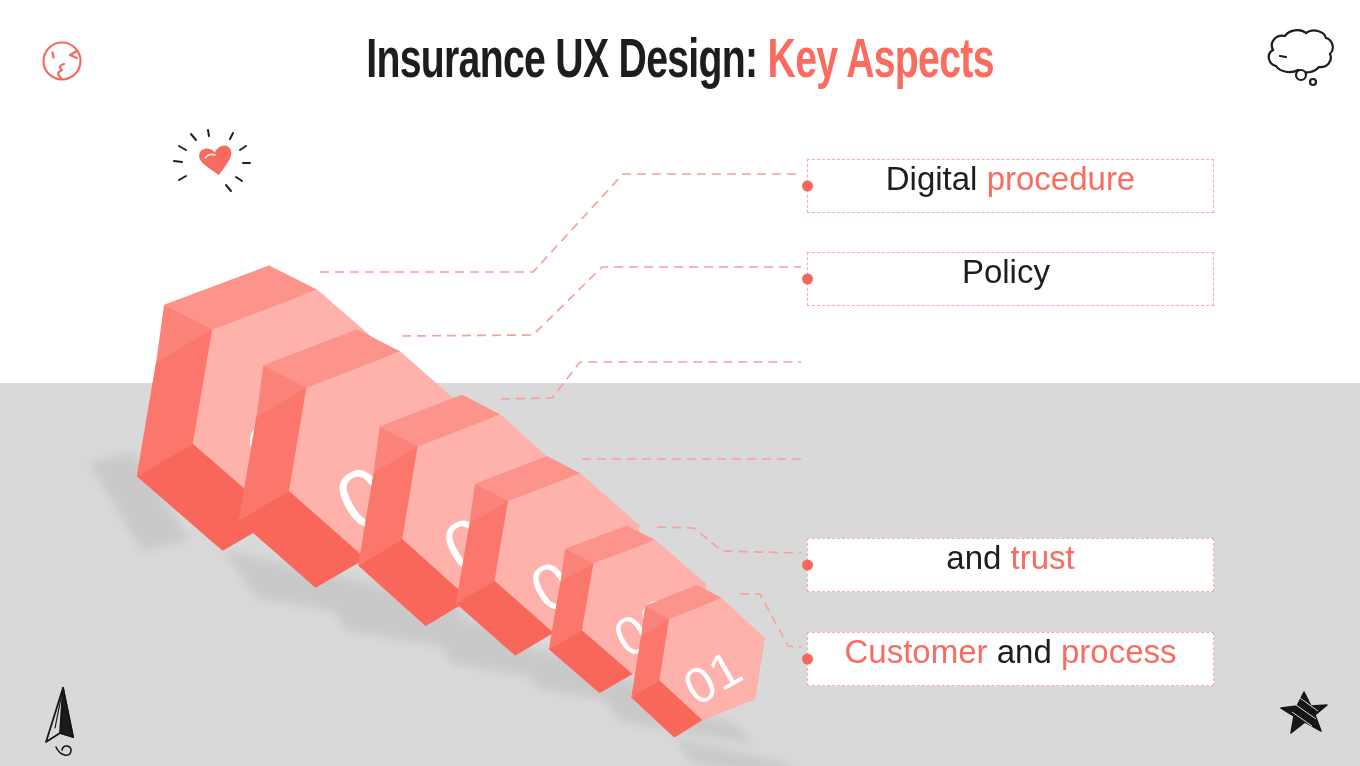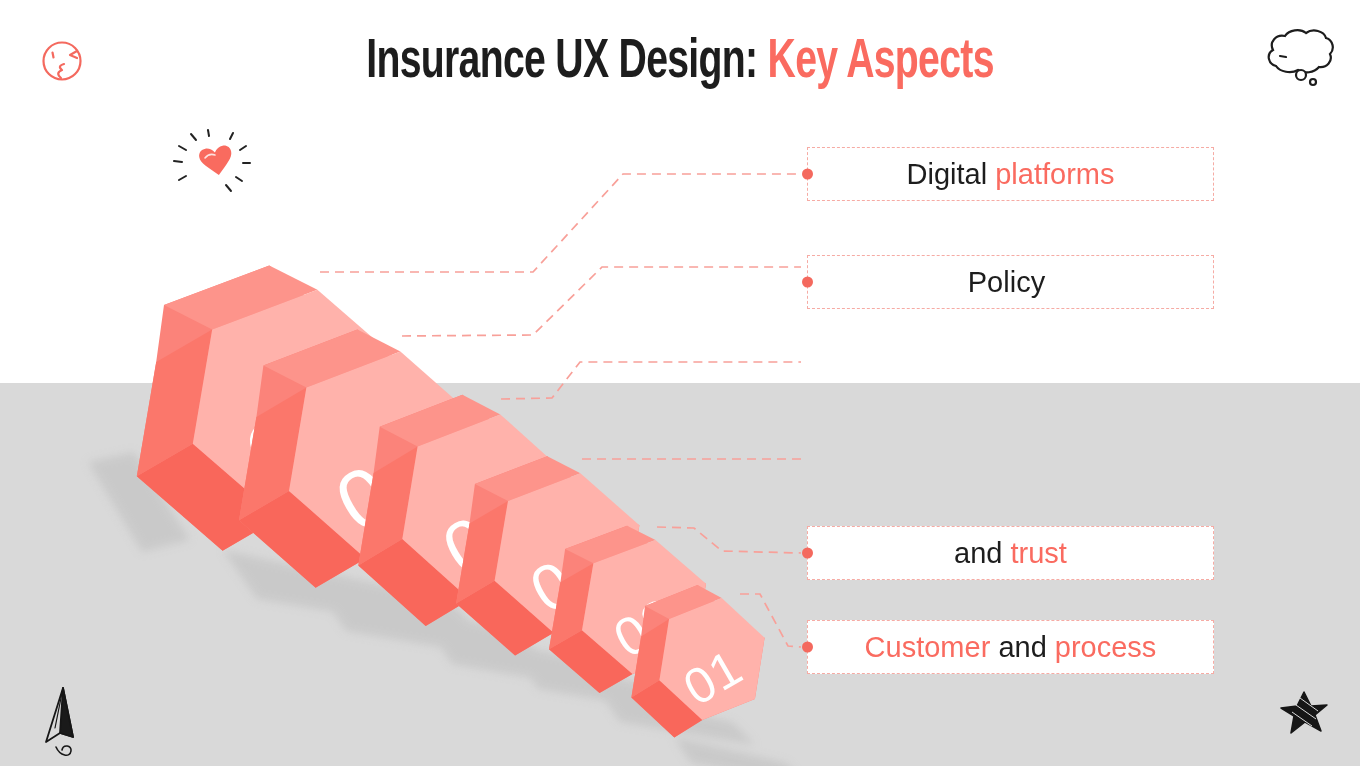"Digital" .aspect-box { align-items: center -> none; font-size: 29px -> 33px; margin-top: none -> 12px }
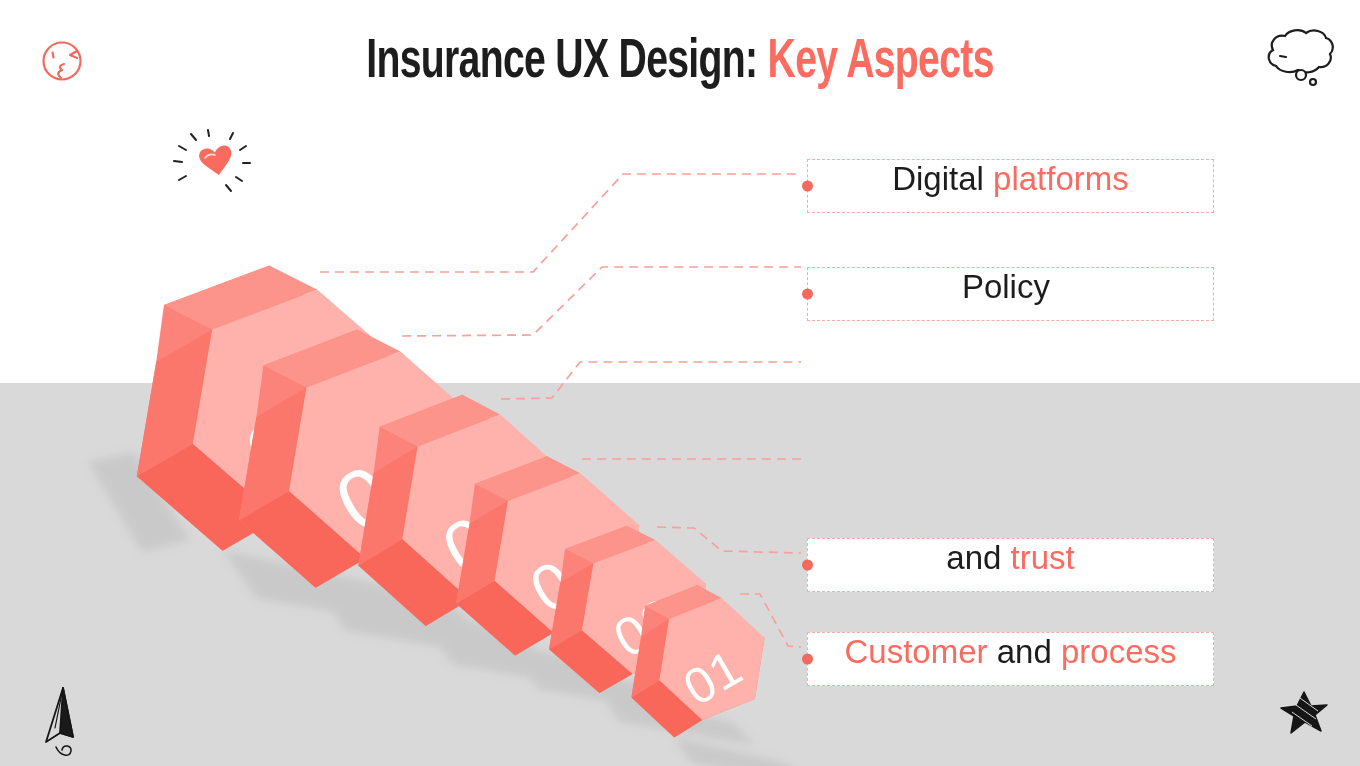"platforms" span.tone-accent { text: platforms -> procedure }
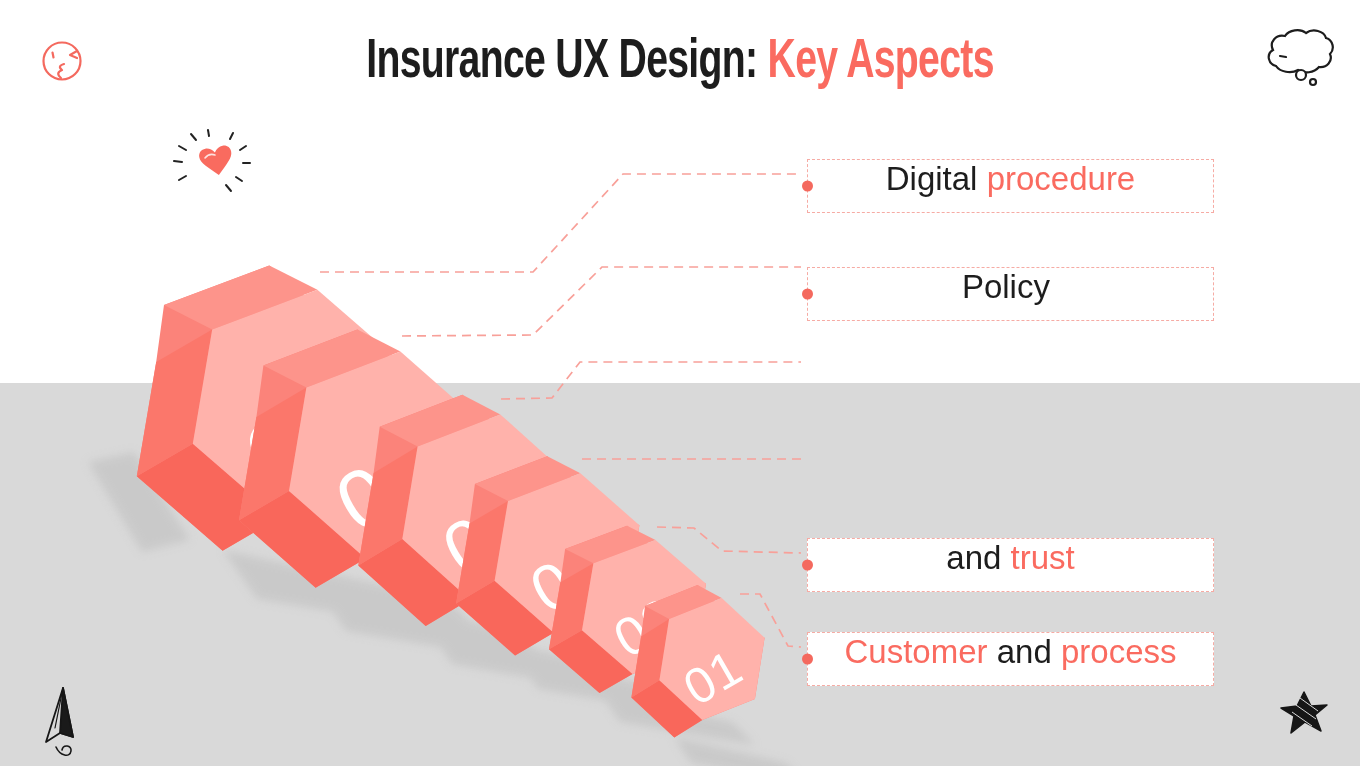"Policy" div.aspect-box { top: 255px -> 240px }
